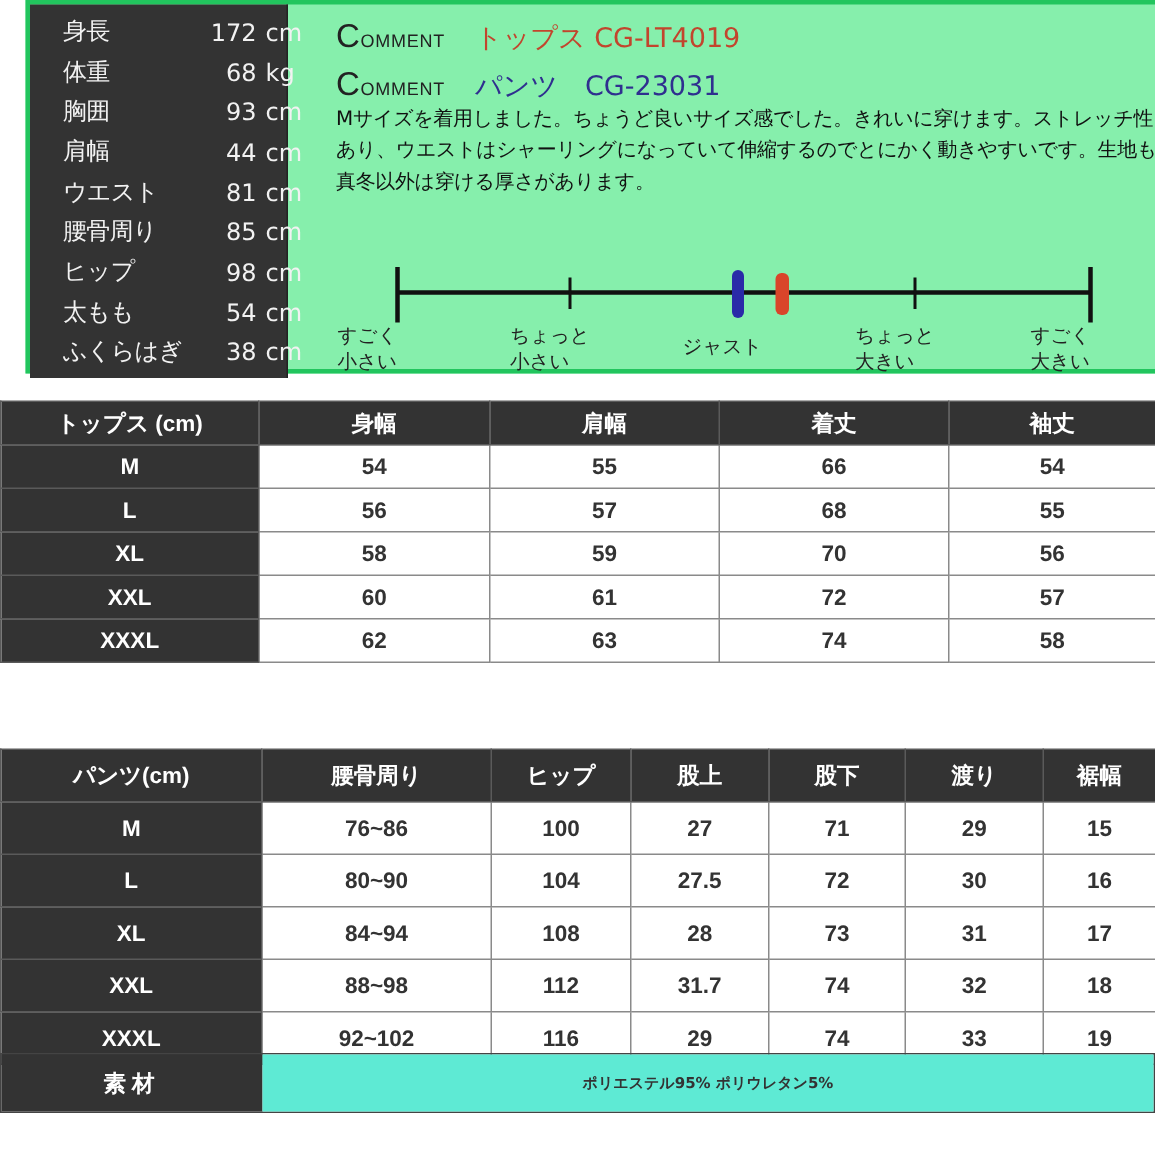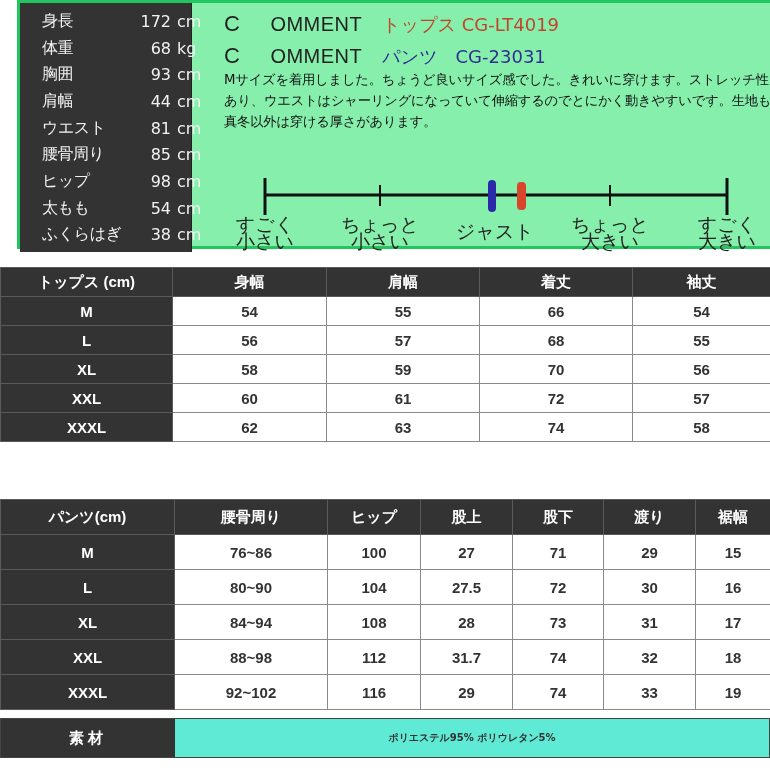"OMMENT" .c-word .sm { font-size: 20px -> 12px; margin-left: 30px -> none }
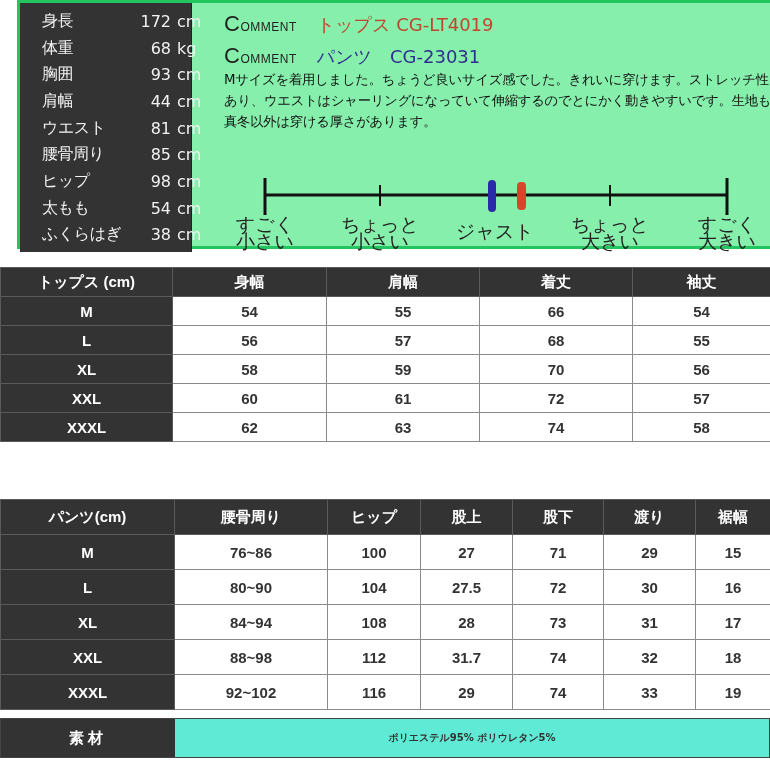"すごく" .scale-label { font-size: 19px -> 13px; text-align: center -> left }
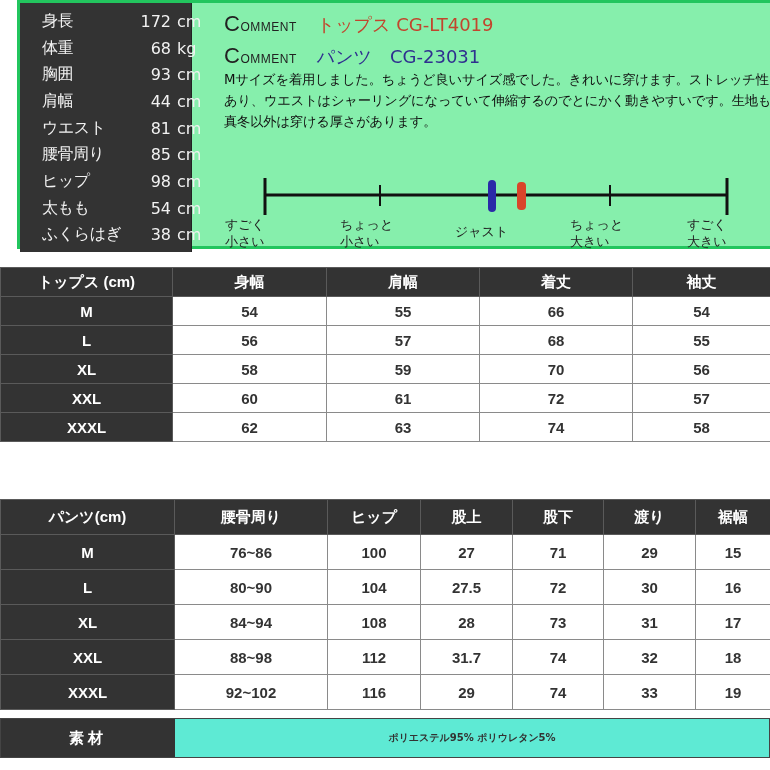"素材" .material { top: 718px -> 702px }
